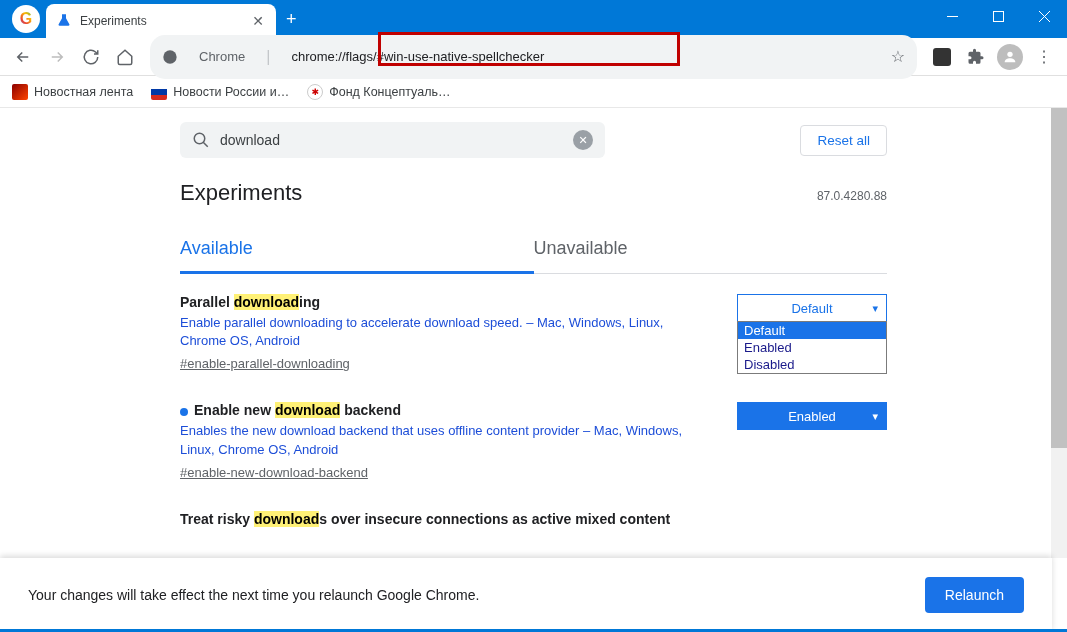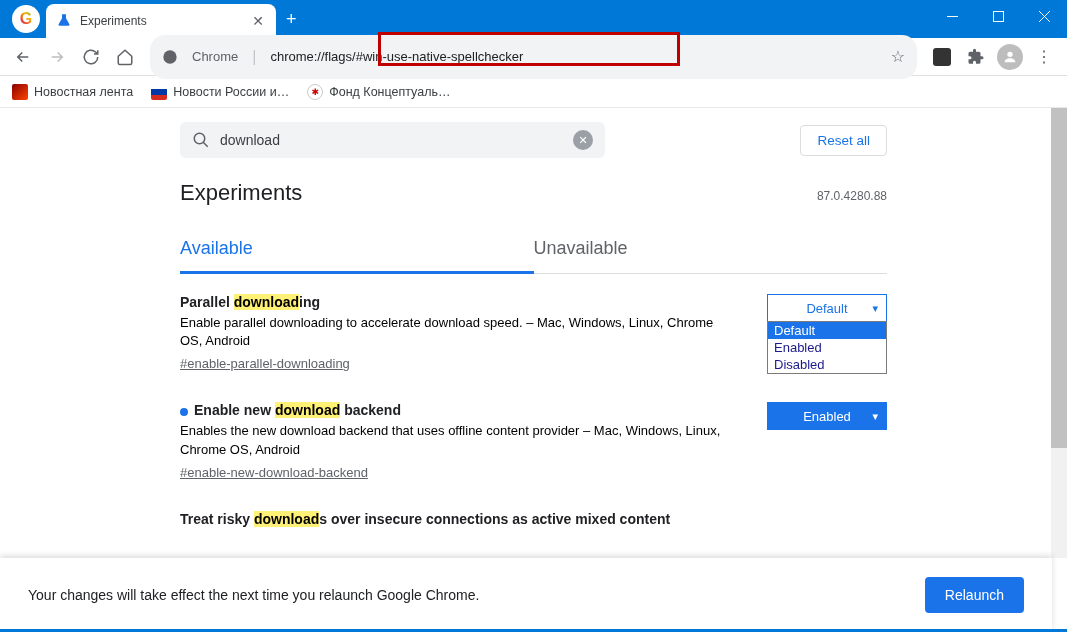"Chrome" .omnibox { gap: 14px -> 21px }
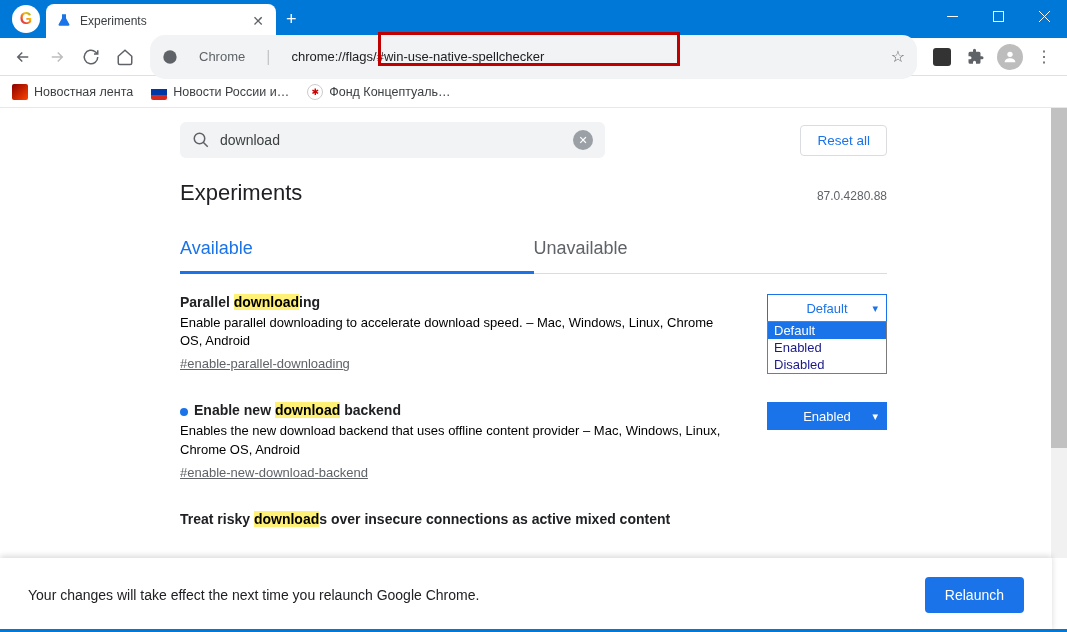"Default" .flag-select { width: 120px -> 150px }
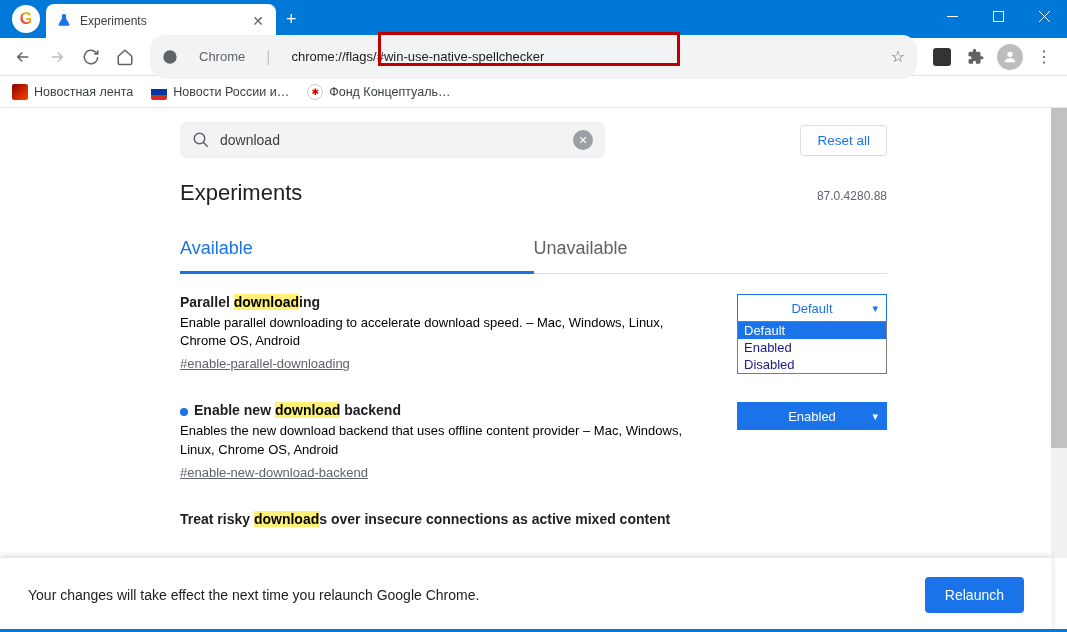"Enable parallel downloading to" .flag-desc { color: #000000 -> #1d4ed8 }
